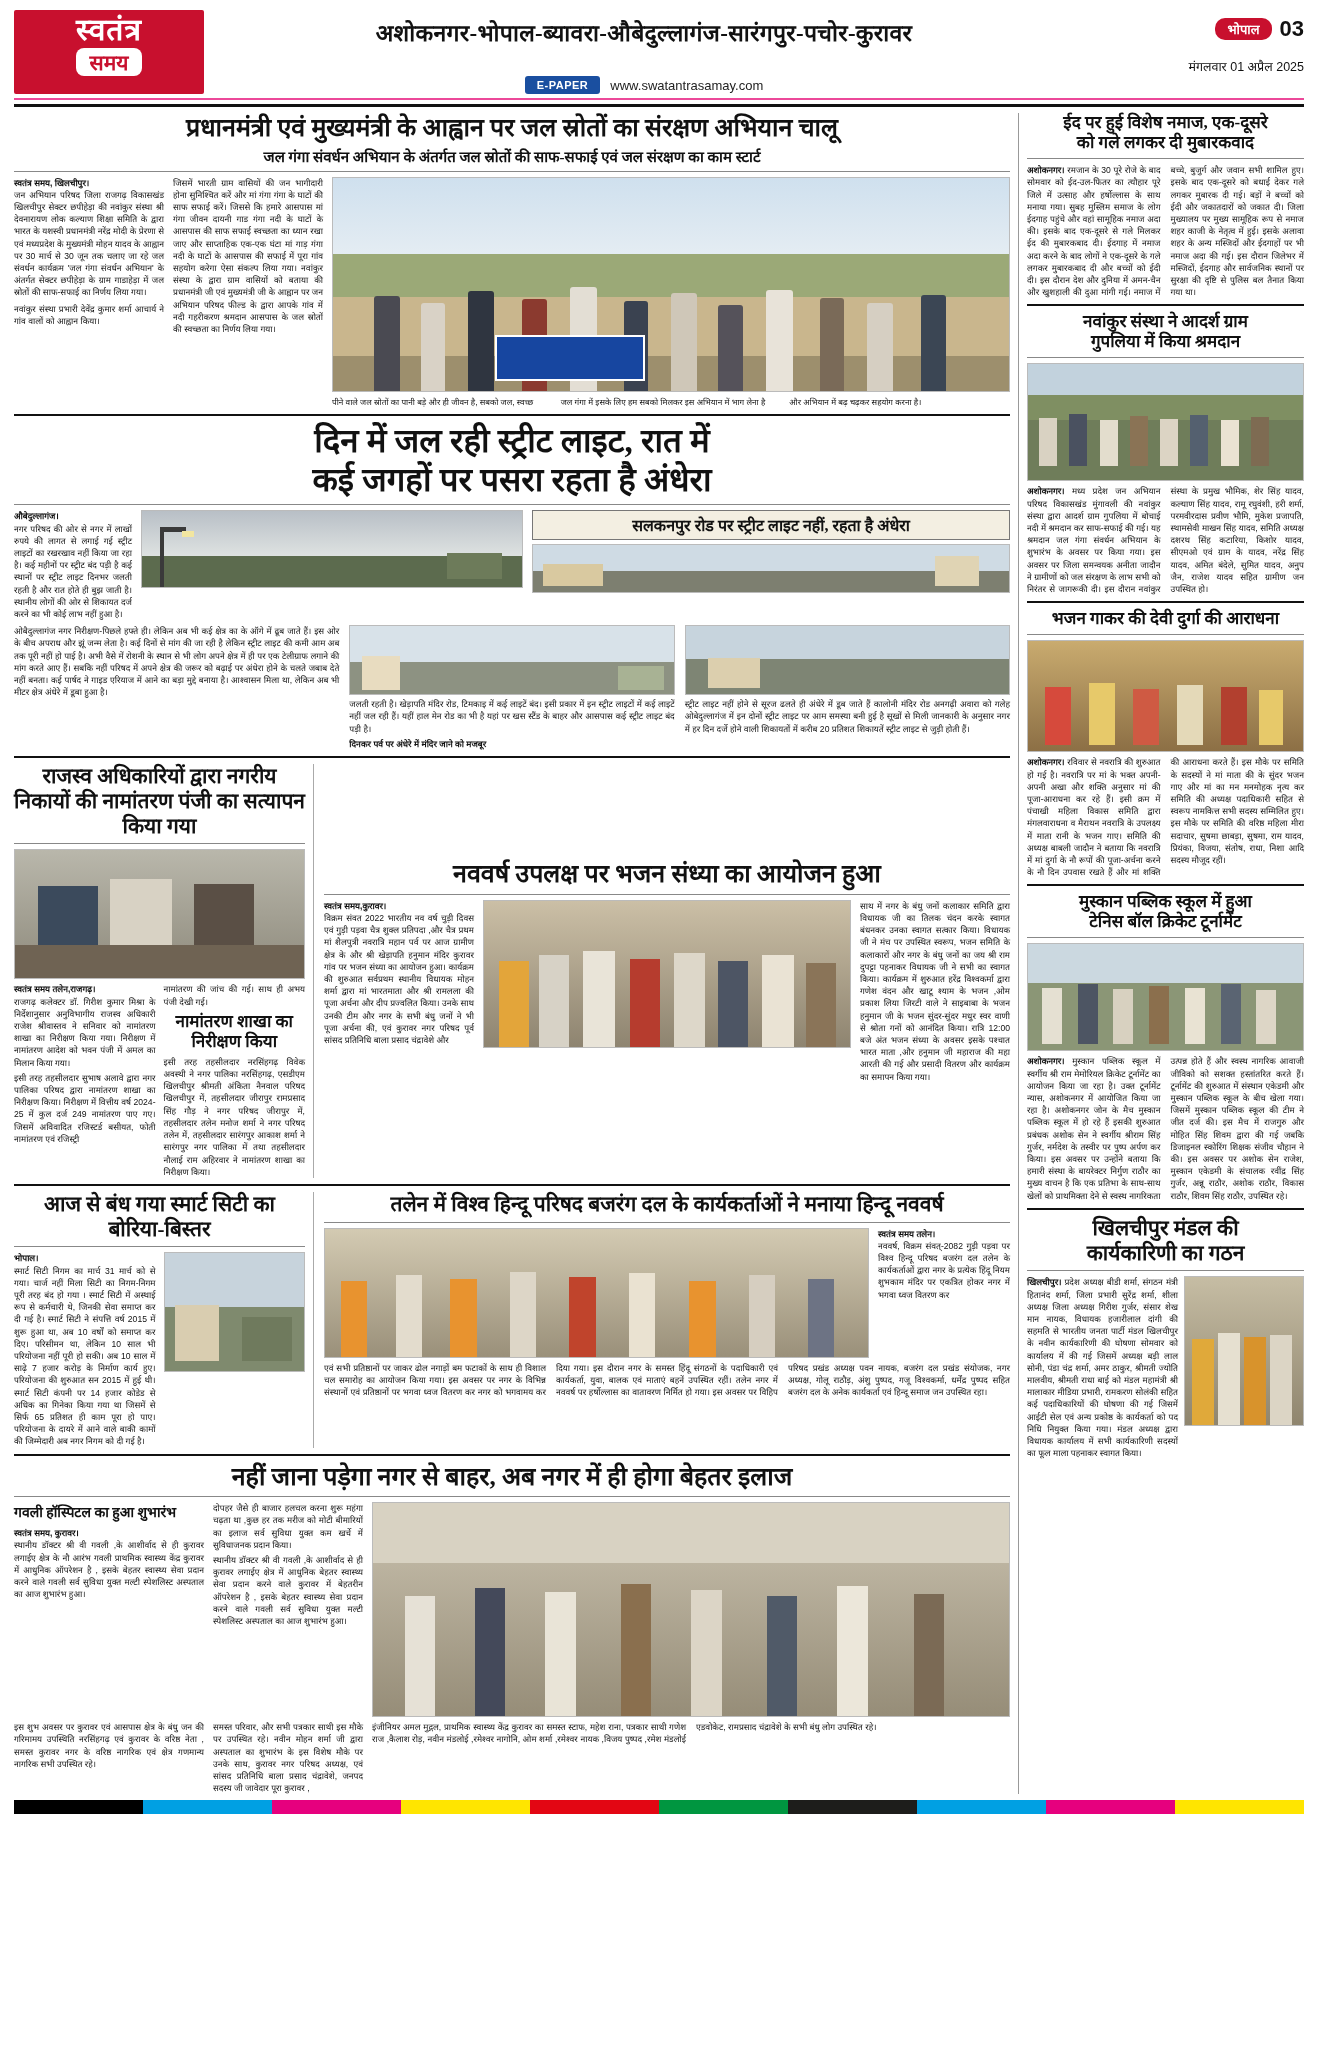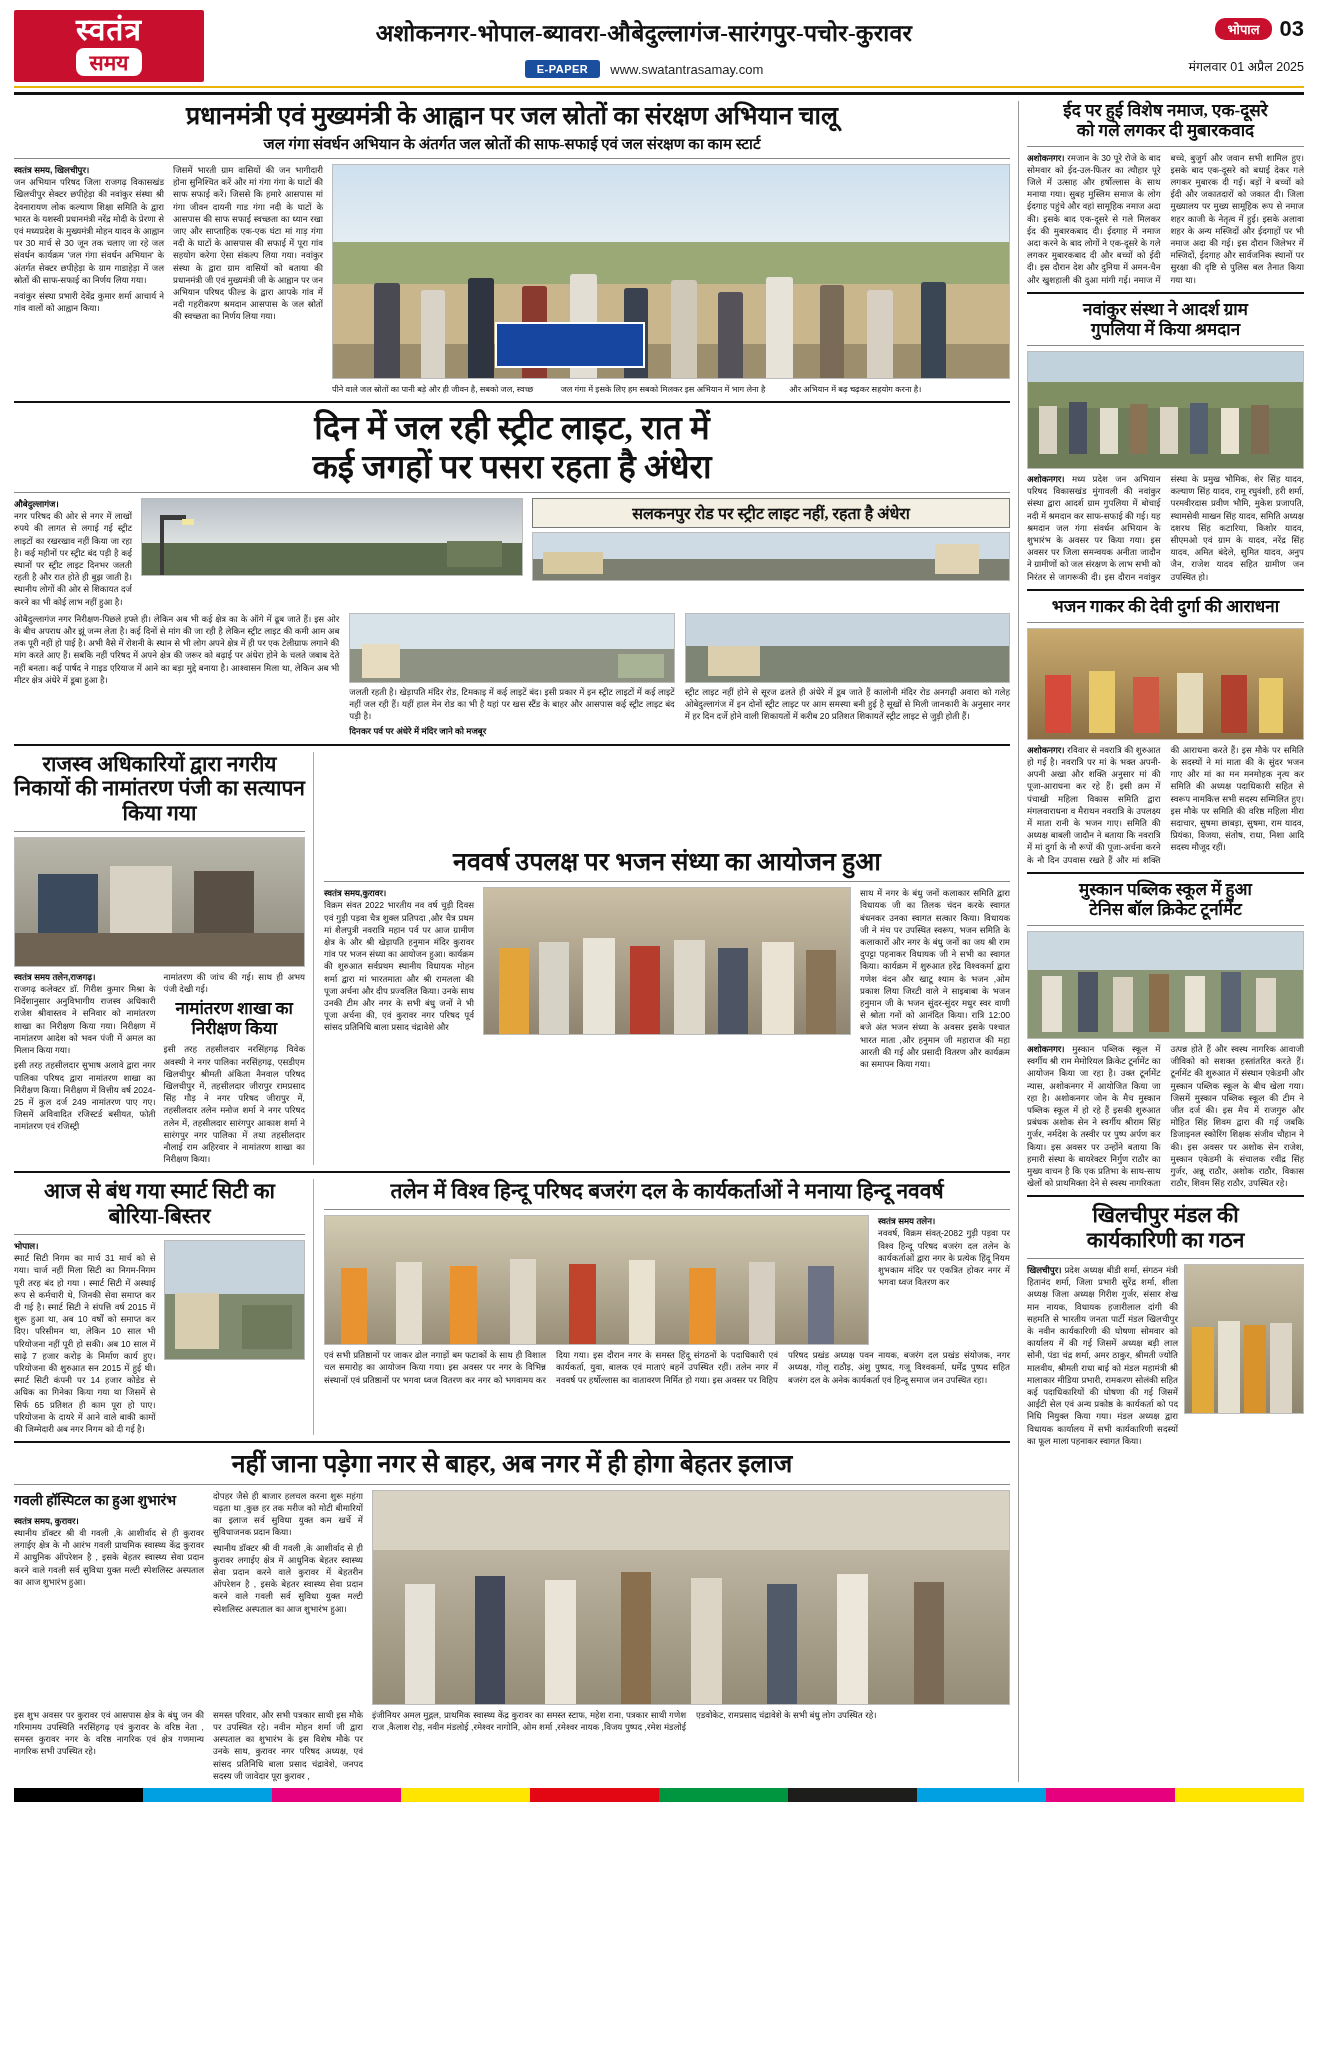"स्वतंत्र" .masthead { border-bottom: 2px solid #eab308 -> 2px solid #ec4899 }
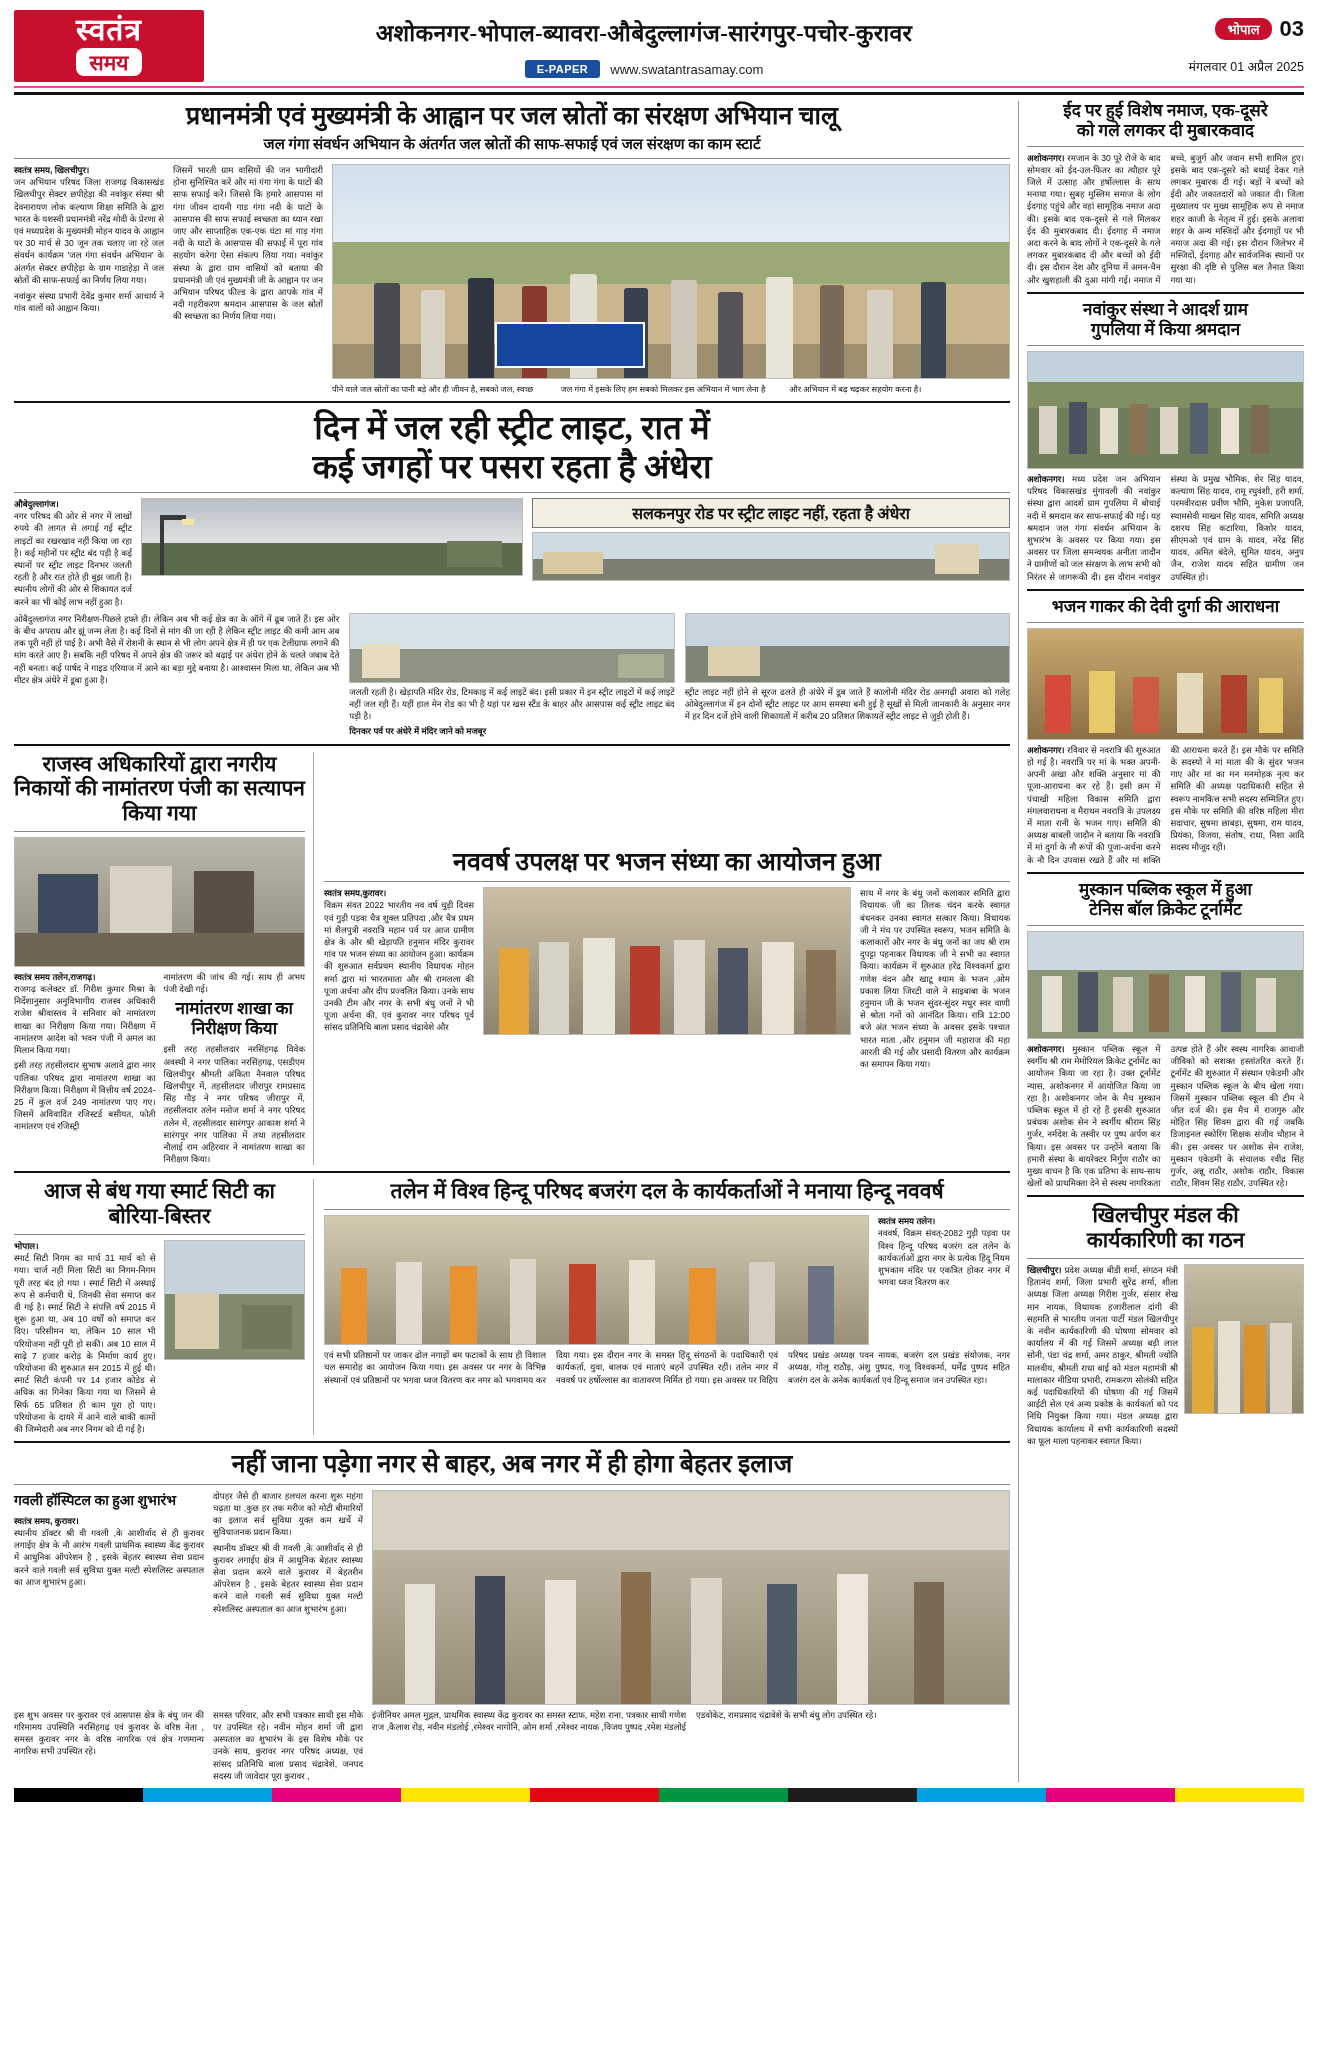"E-PAPER" .mast-strip { margin-top: 12px -> 28px }
